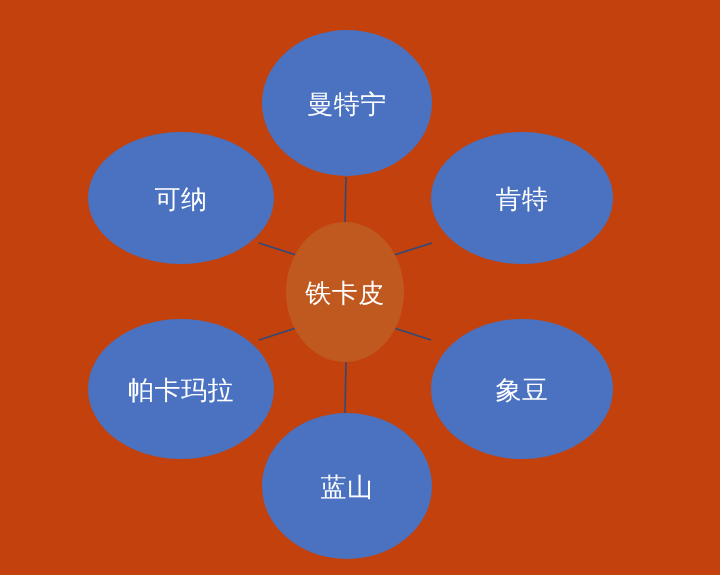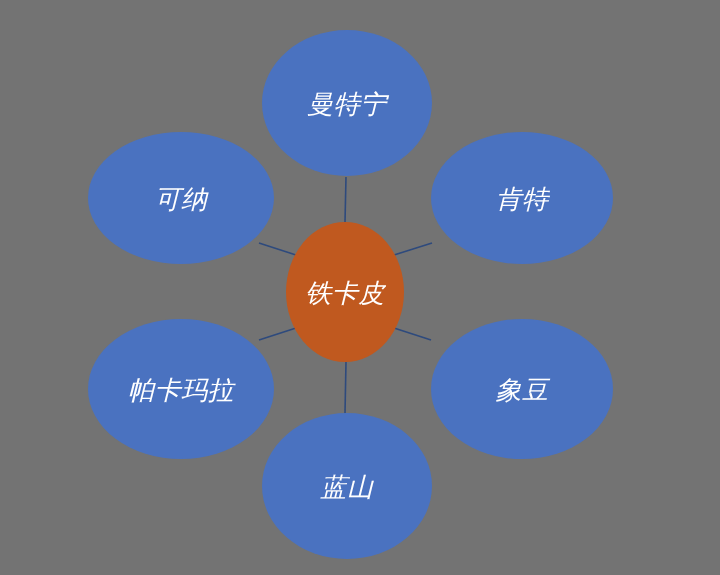"曼特宁" #canvas { background: #737373 -> #c2410c; font-style: italic -> none }
